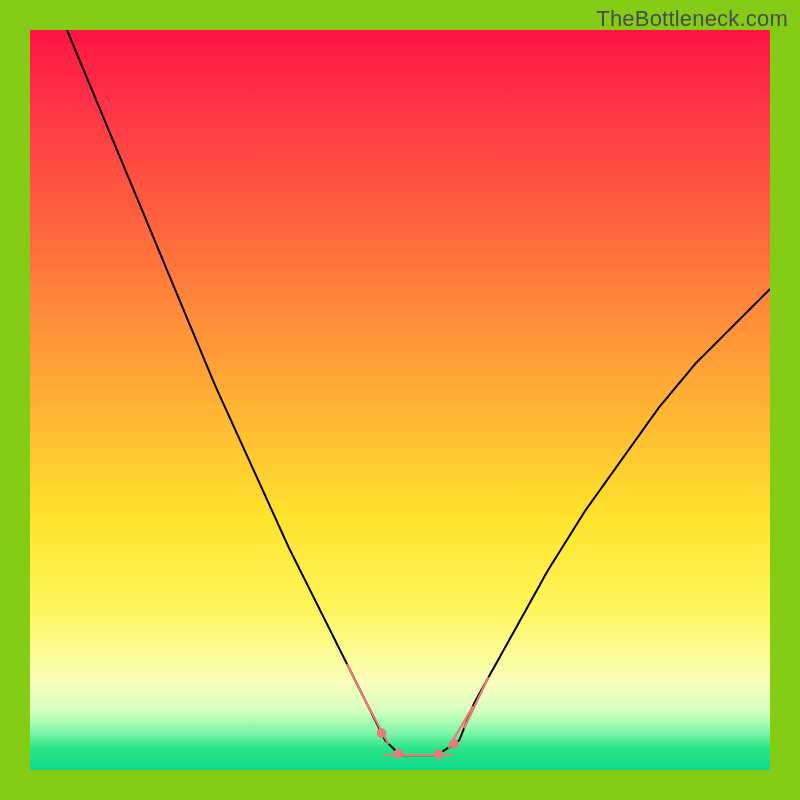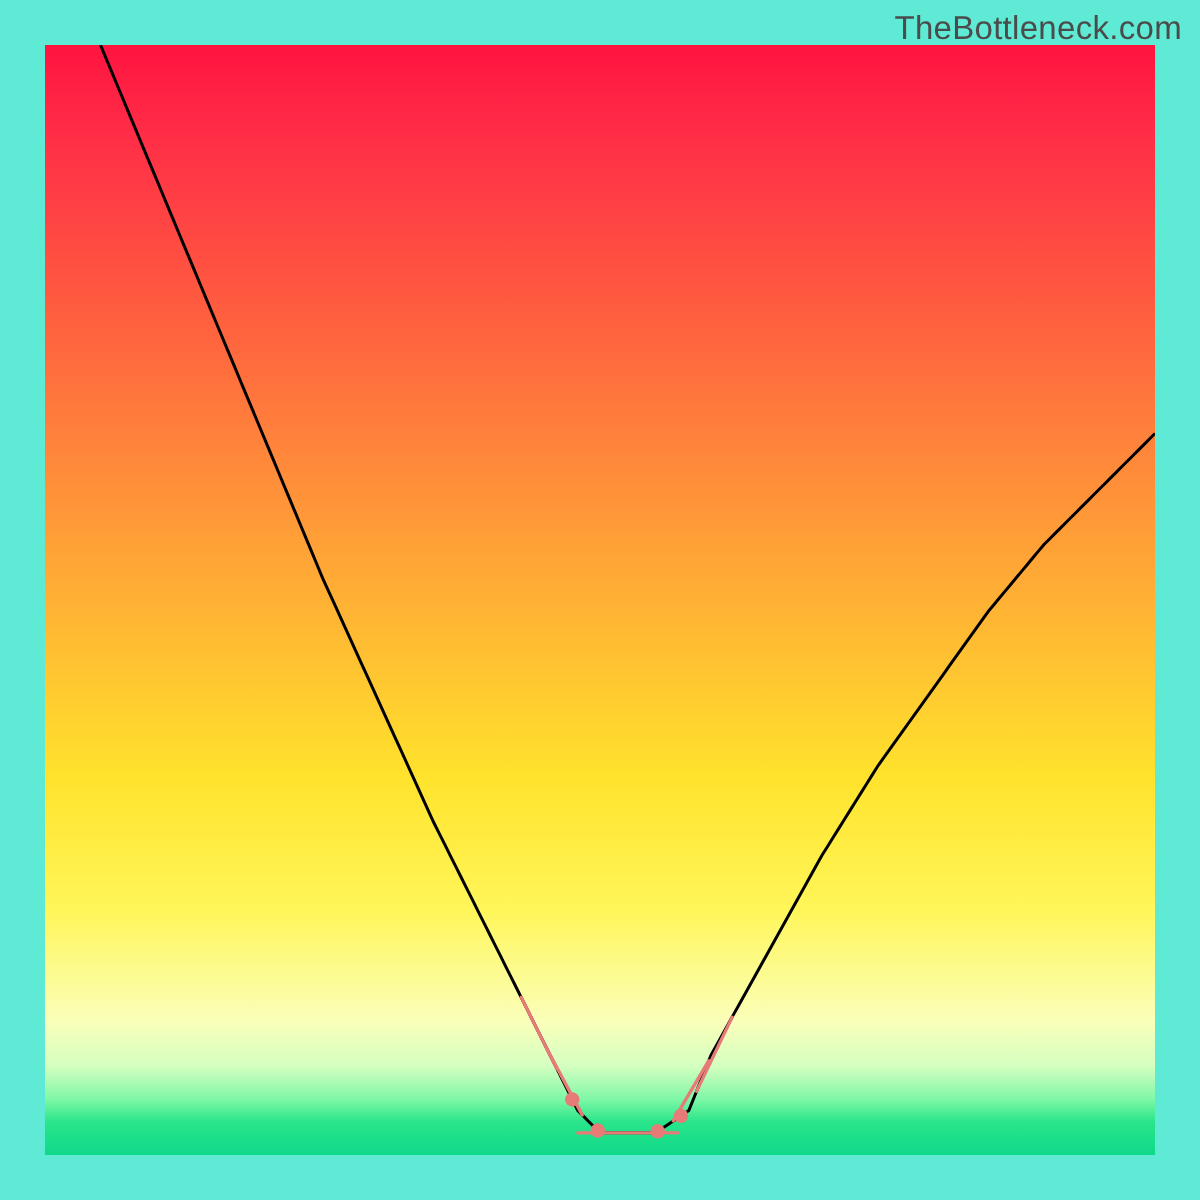"TheBottleneck.com" .frame { background: #5eead4 -> #84cc16 }
